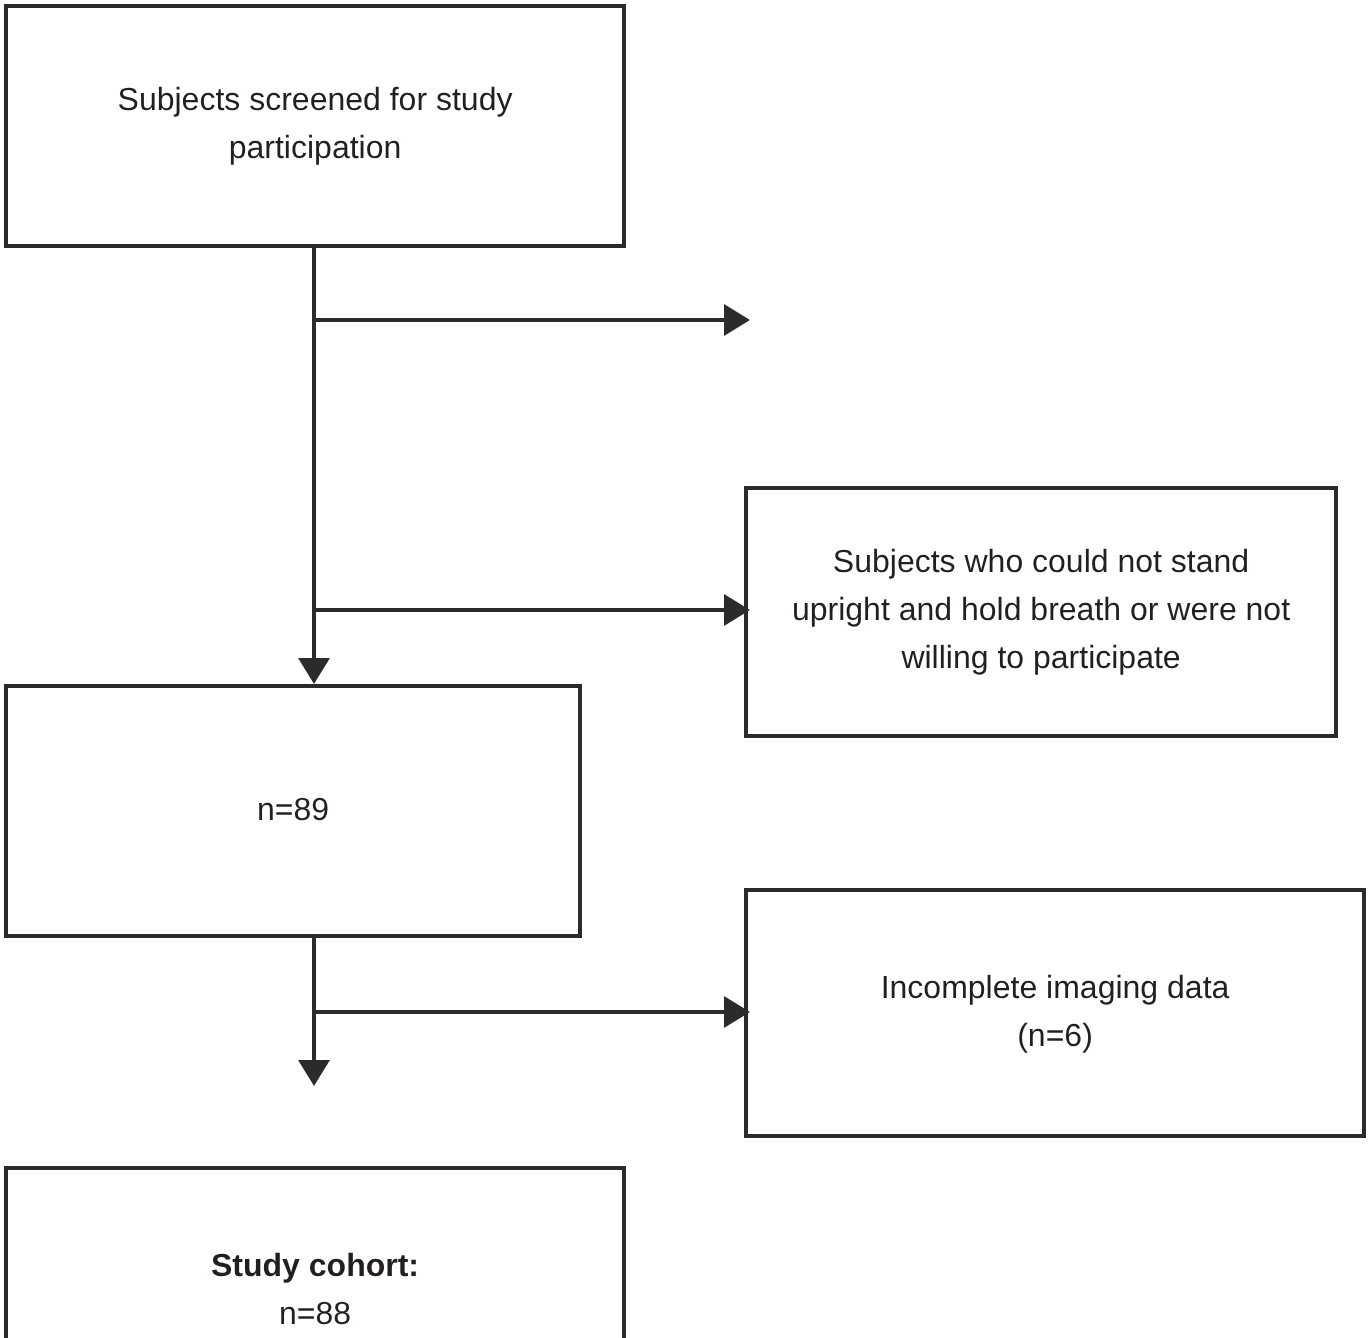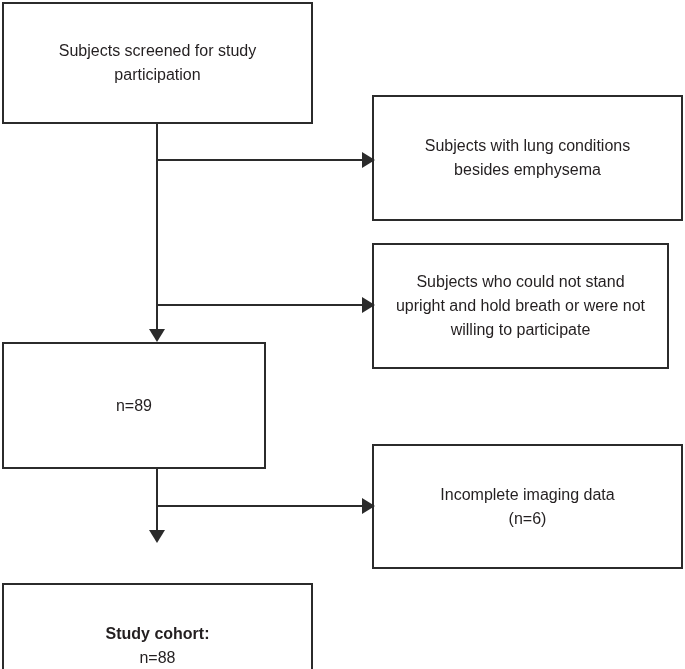"Subjects with lung conditions" div.node { html: <div> <span>Subjects with lung conditions besides emphysema</span> </div> -> none }
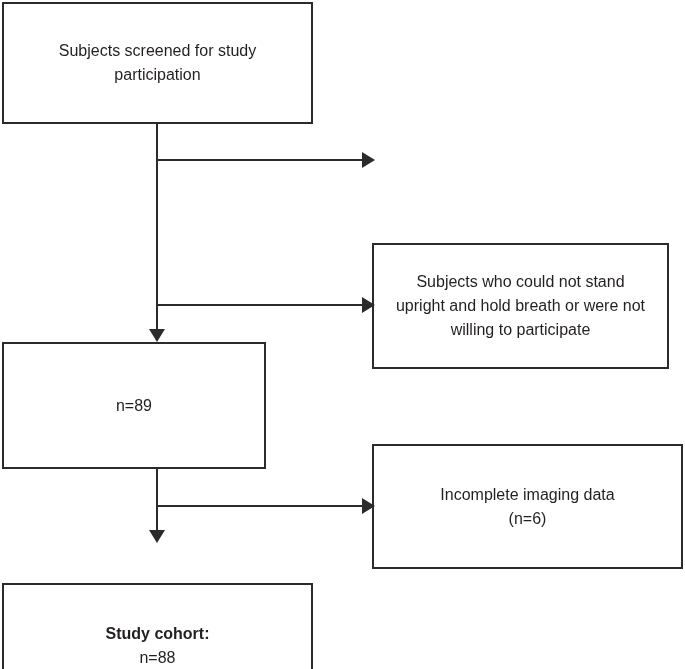"n=89" #node-n89 { width: 264px -> 289px }
